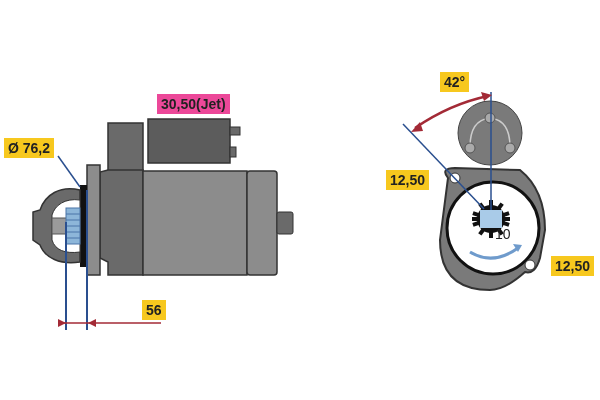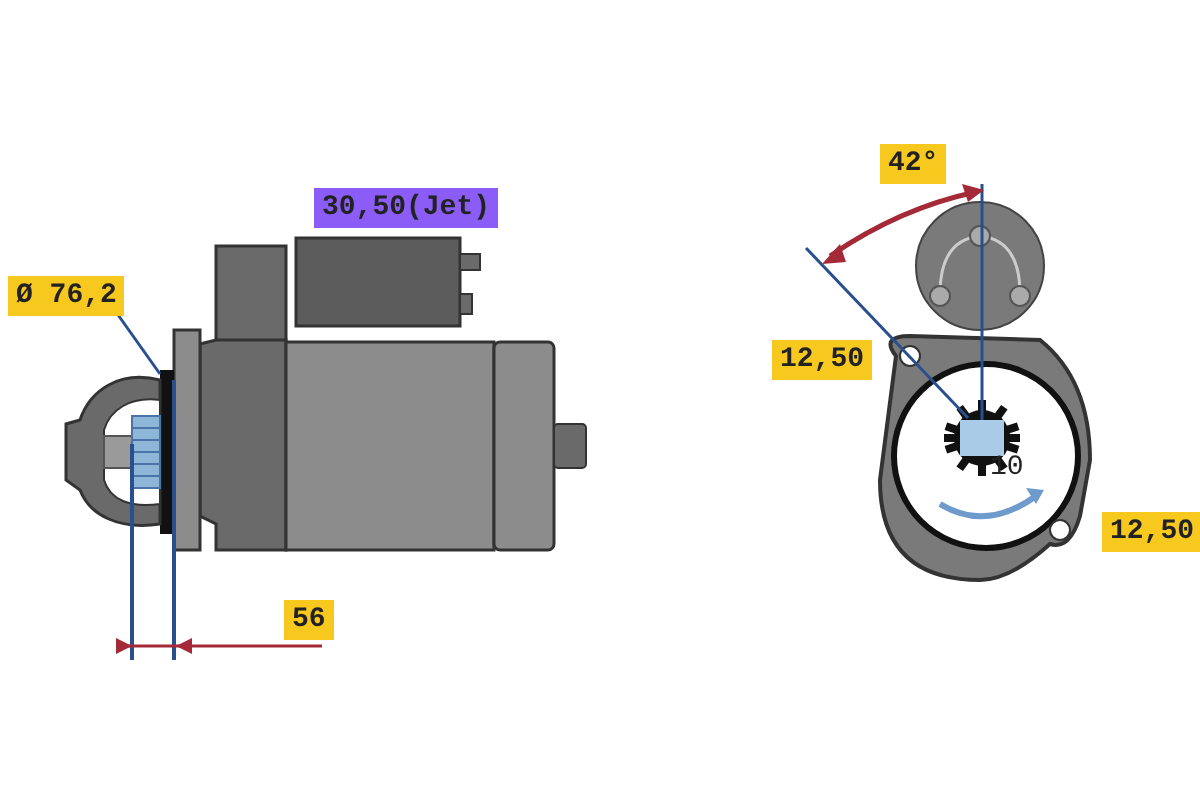"42°" .lbl { font-family: Liberation Mono, monospace -> none }
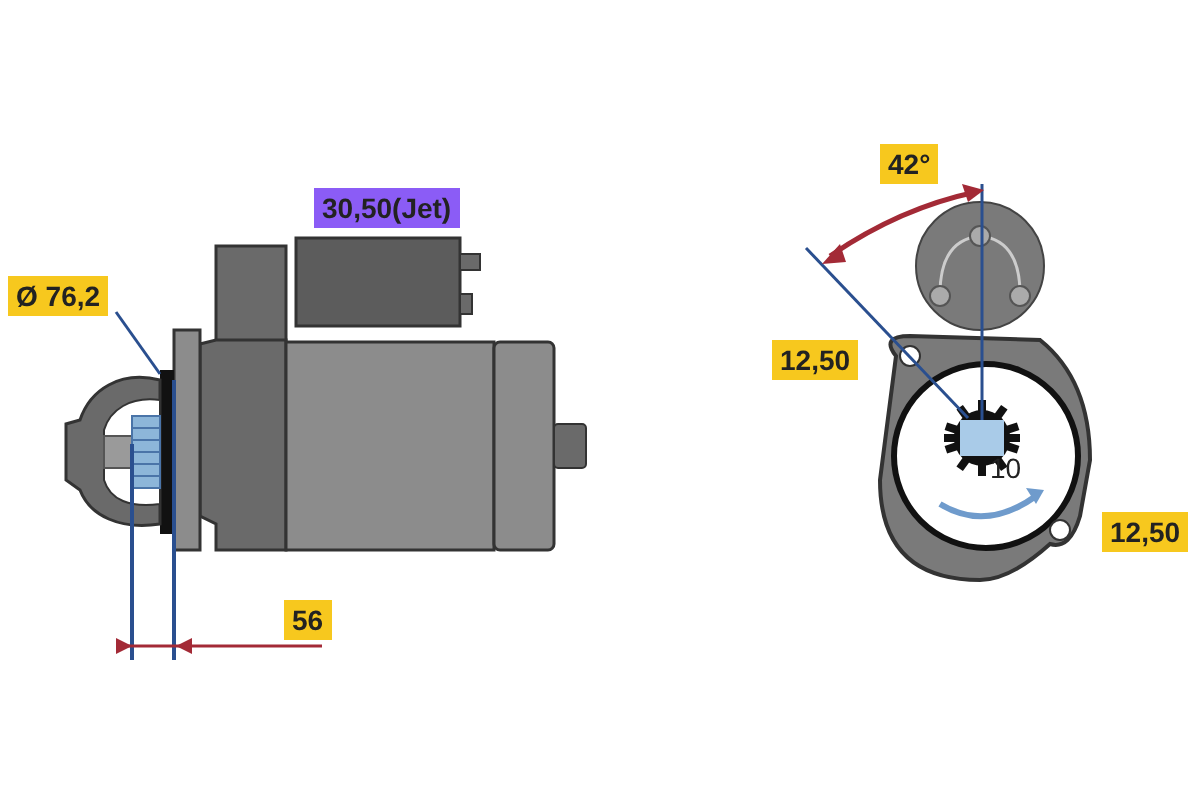"30,50(Jet)" .b { background: #8b5cf6 -> #ec4899 }
